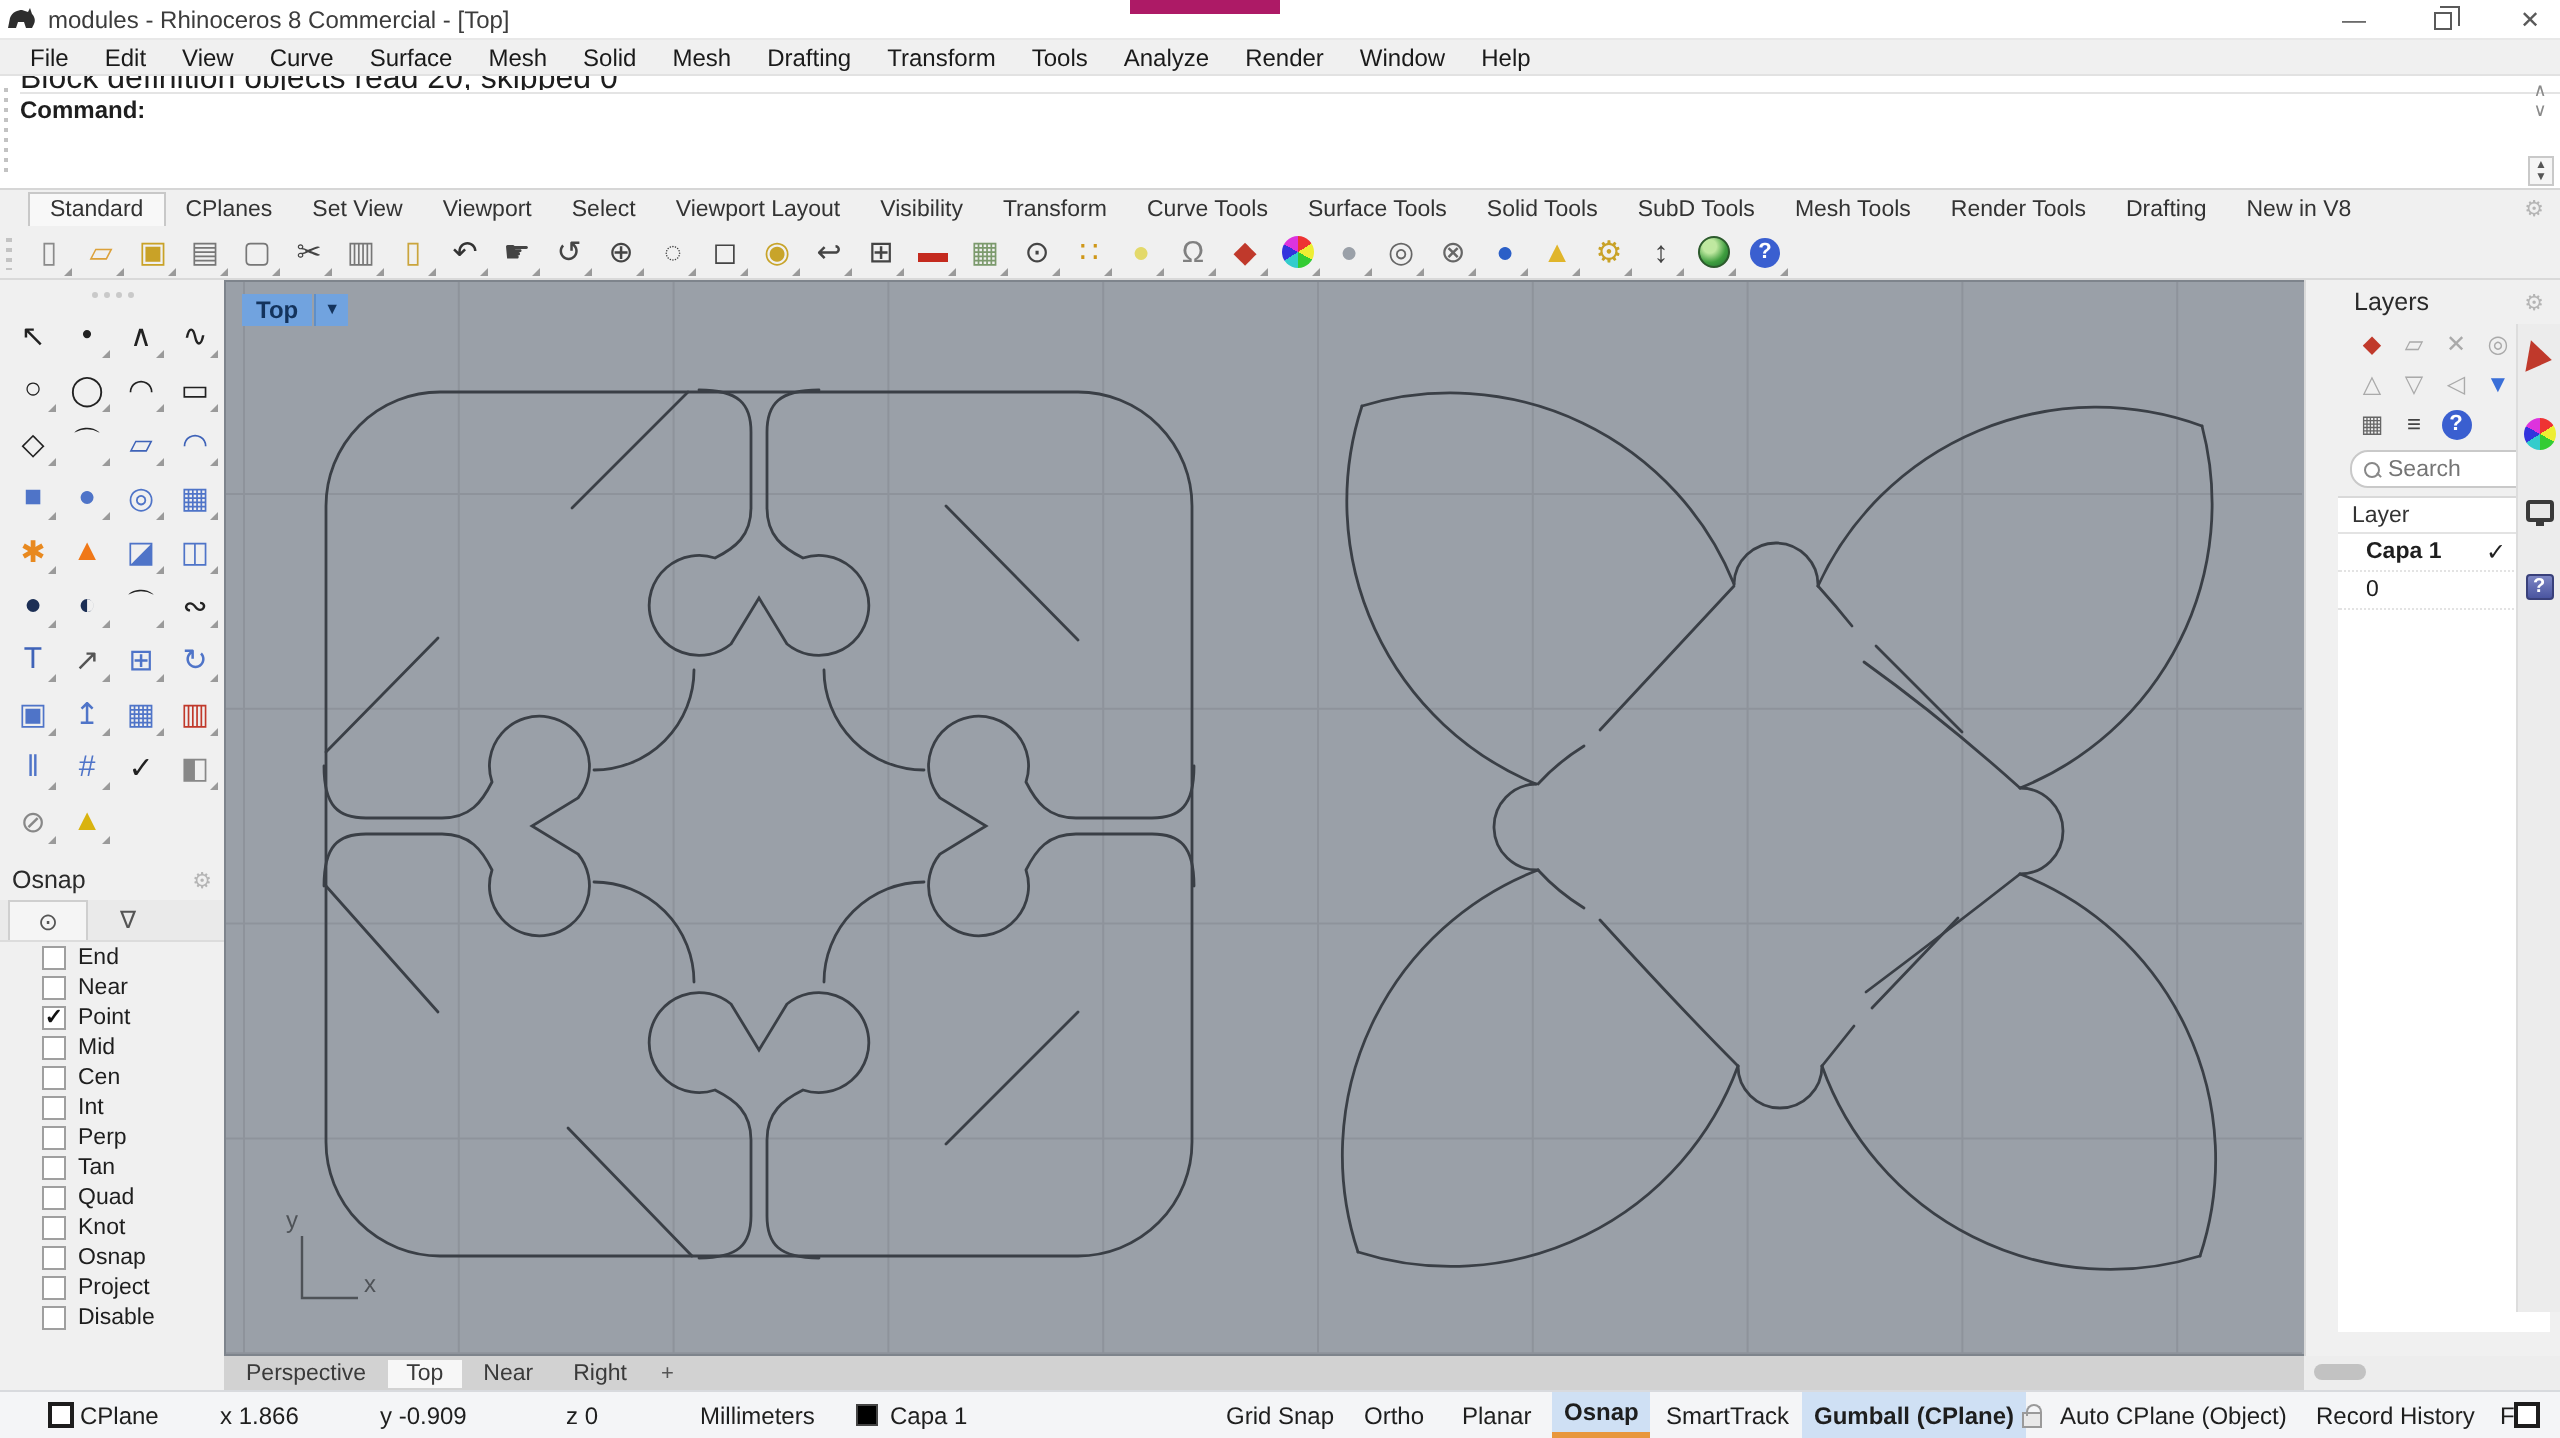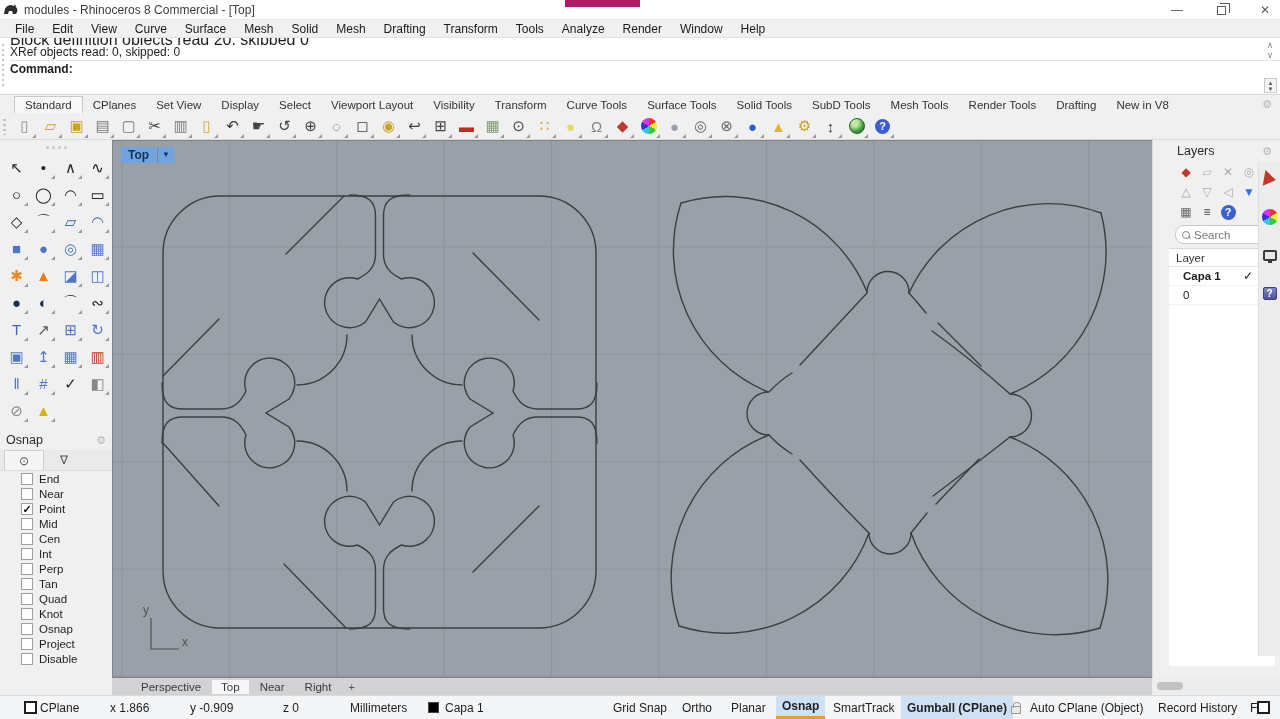"XRef objects read: 0, skipped:" div.cmd-line { html: <div>XRef objects read: 0, skipped: 0</div> -> none }
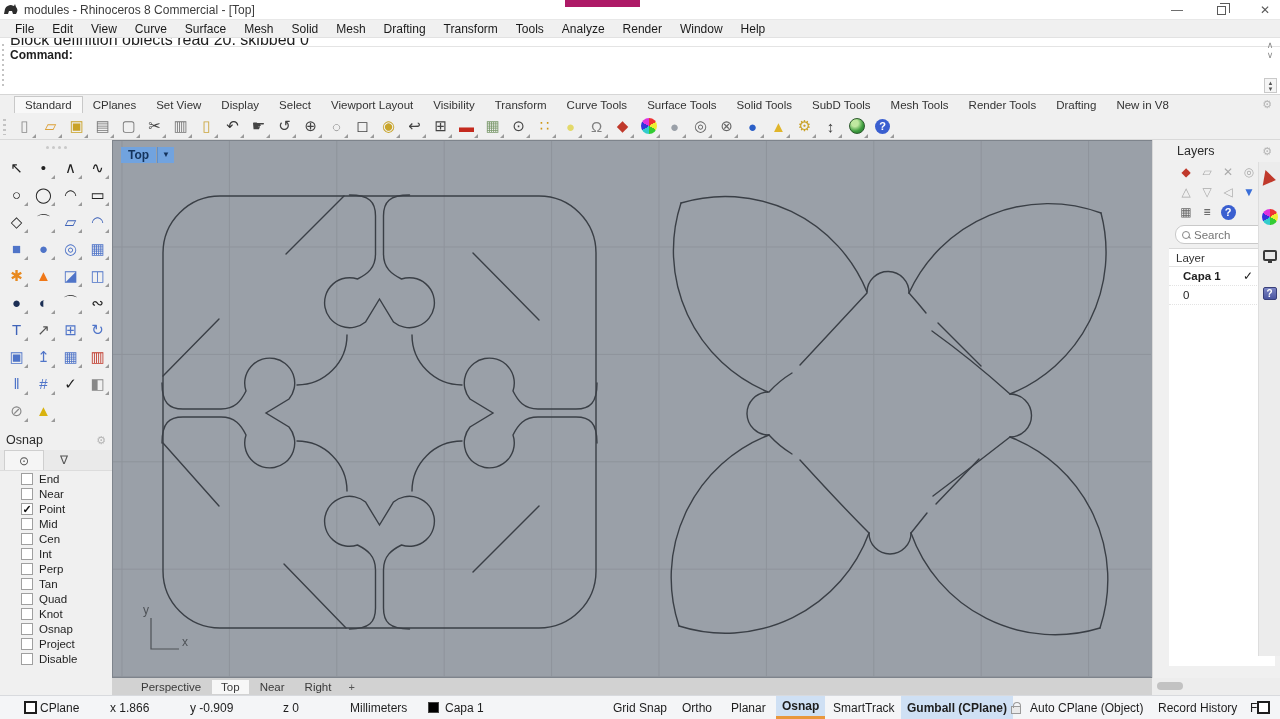"Display" span.tab { text: Display -> Viewport }
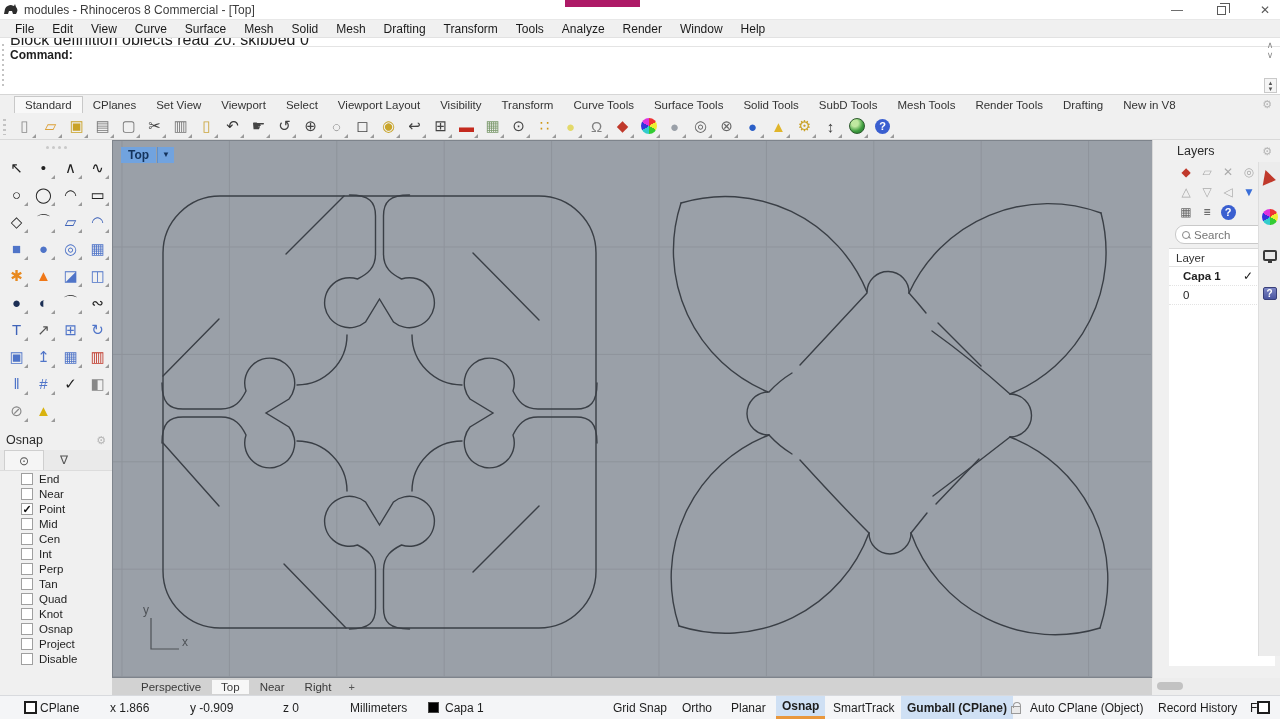"Perspective" .vptabs { padding-left: 20px -> 2px }
